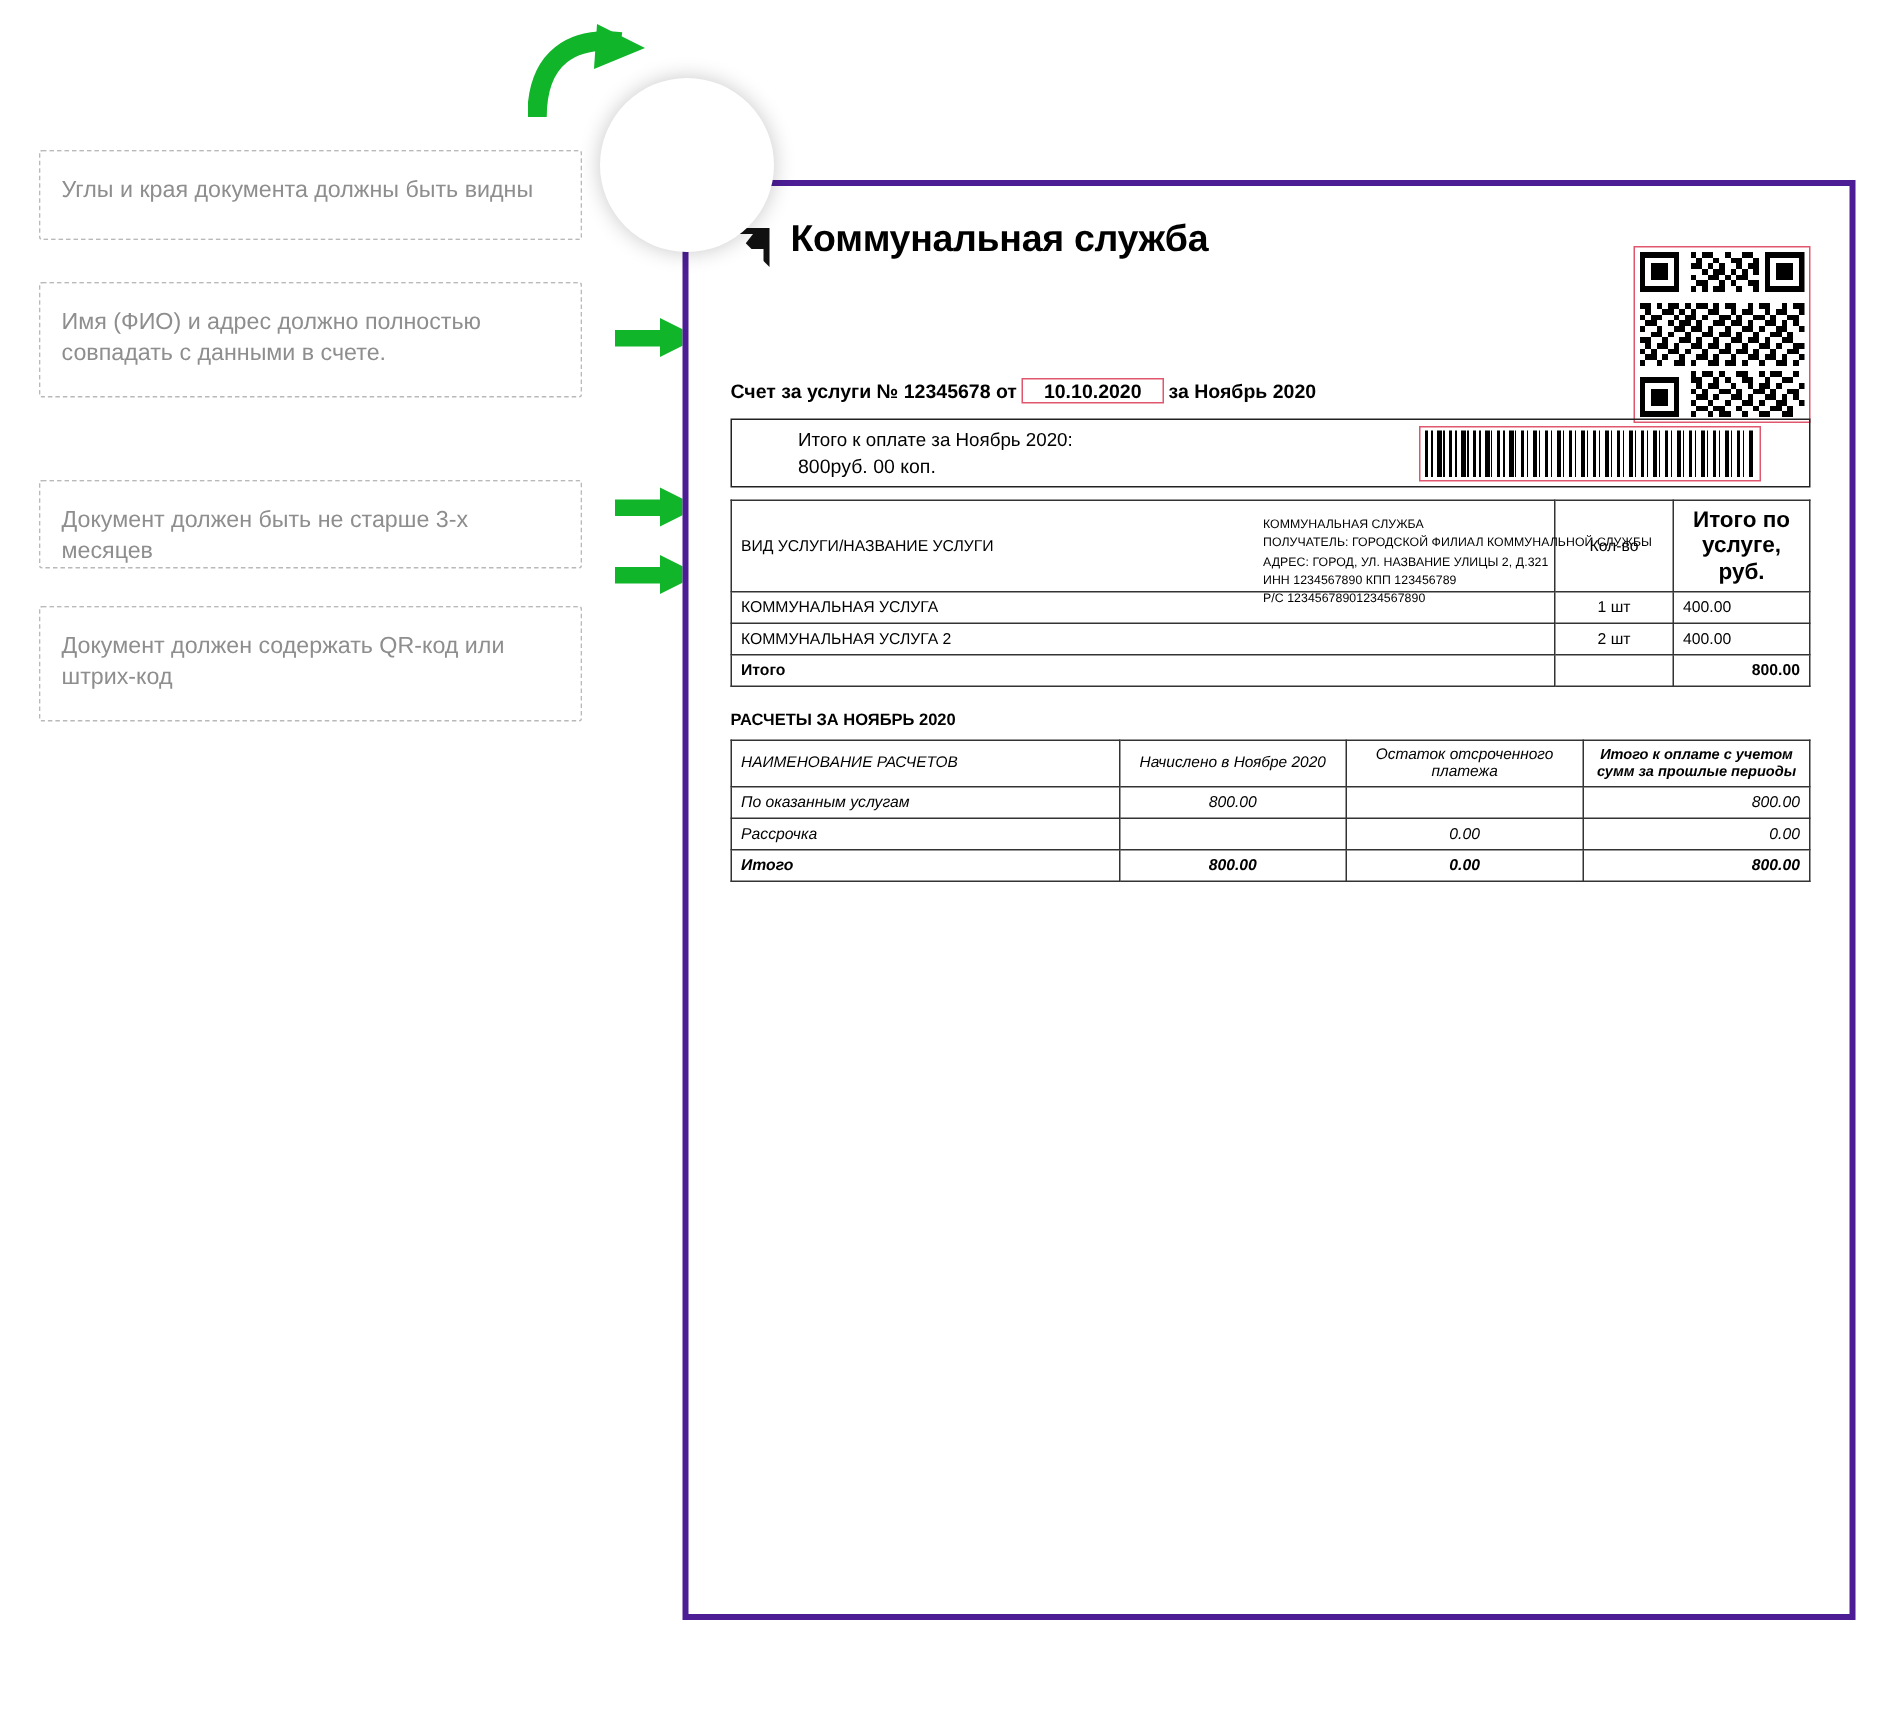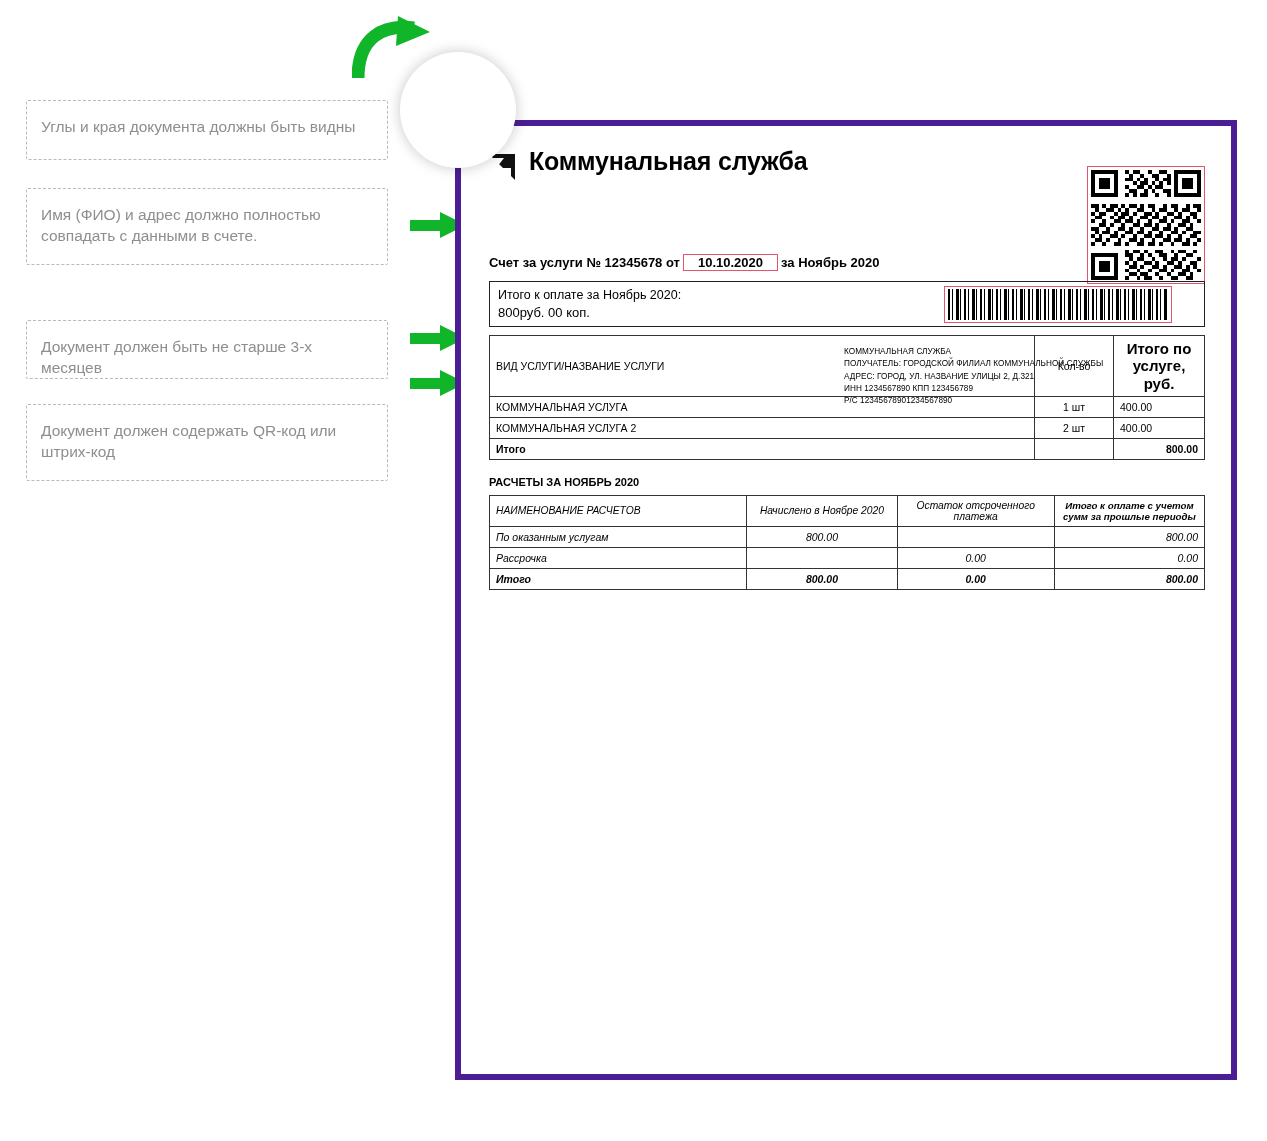"Коммунальная служба" .sheet { border: 6px solid #4c1d95 -> 4px solid #4c1d95 }
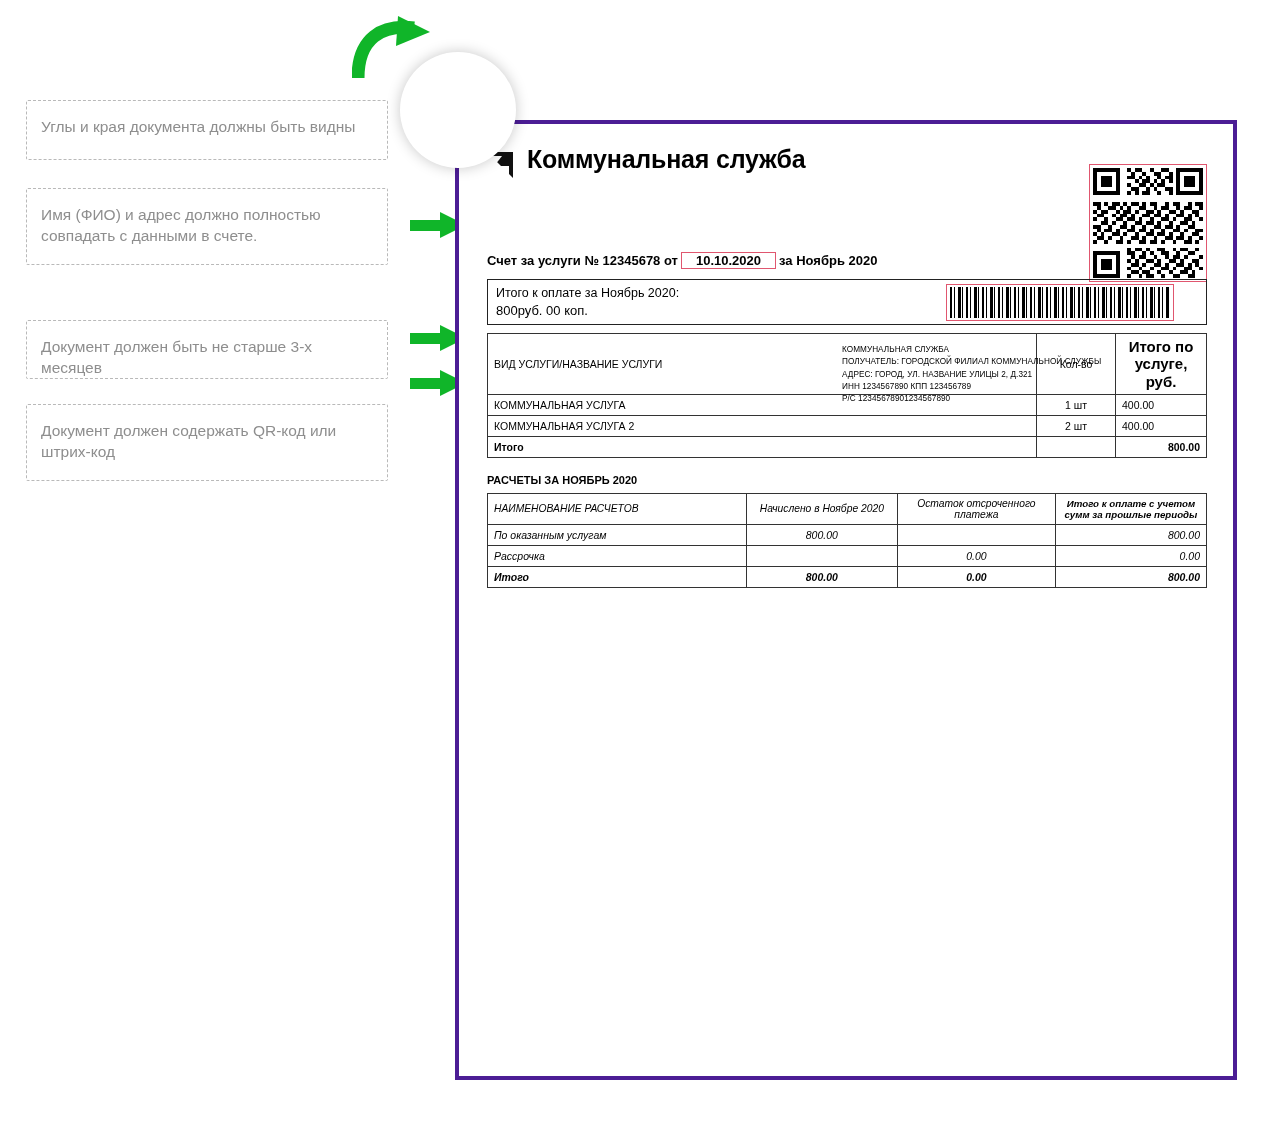"Итого к оплате за Ноябрь" .total-box { padding-left: none -> 36px }
